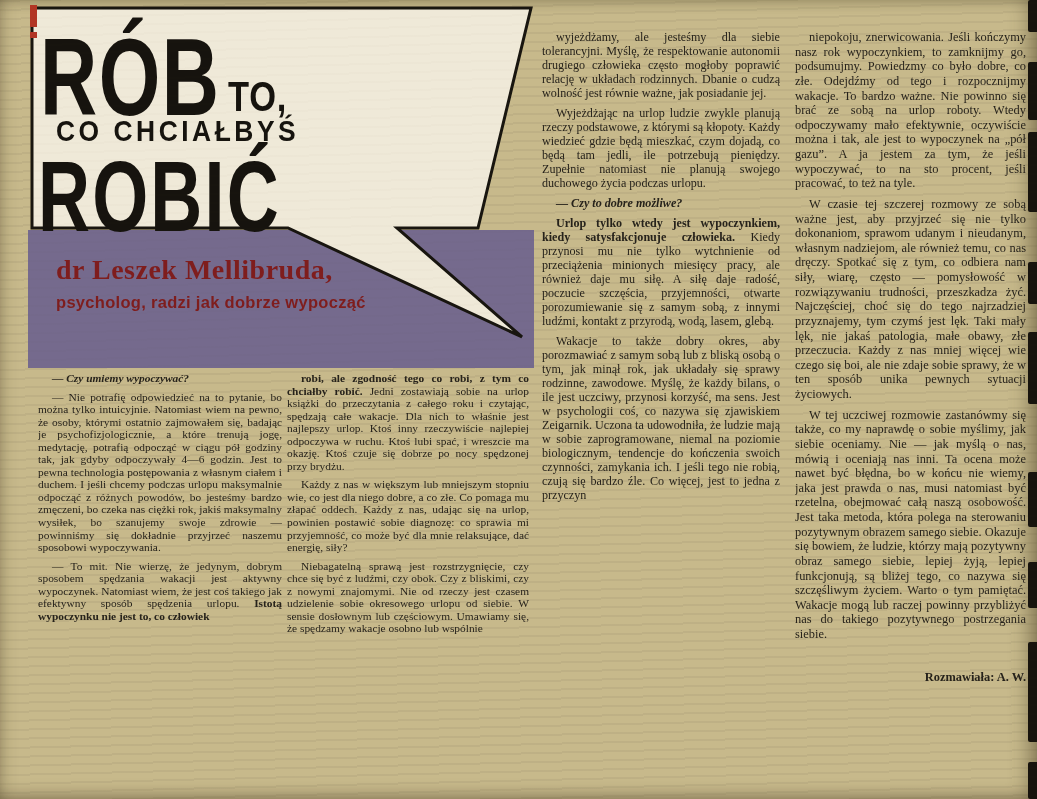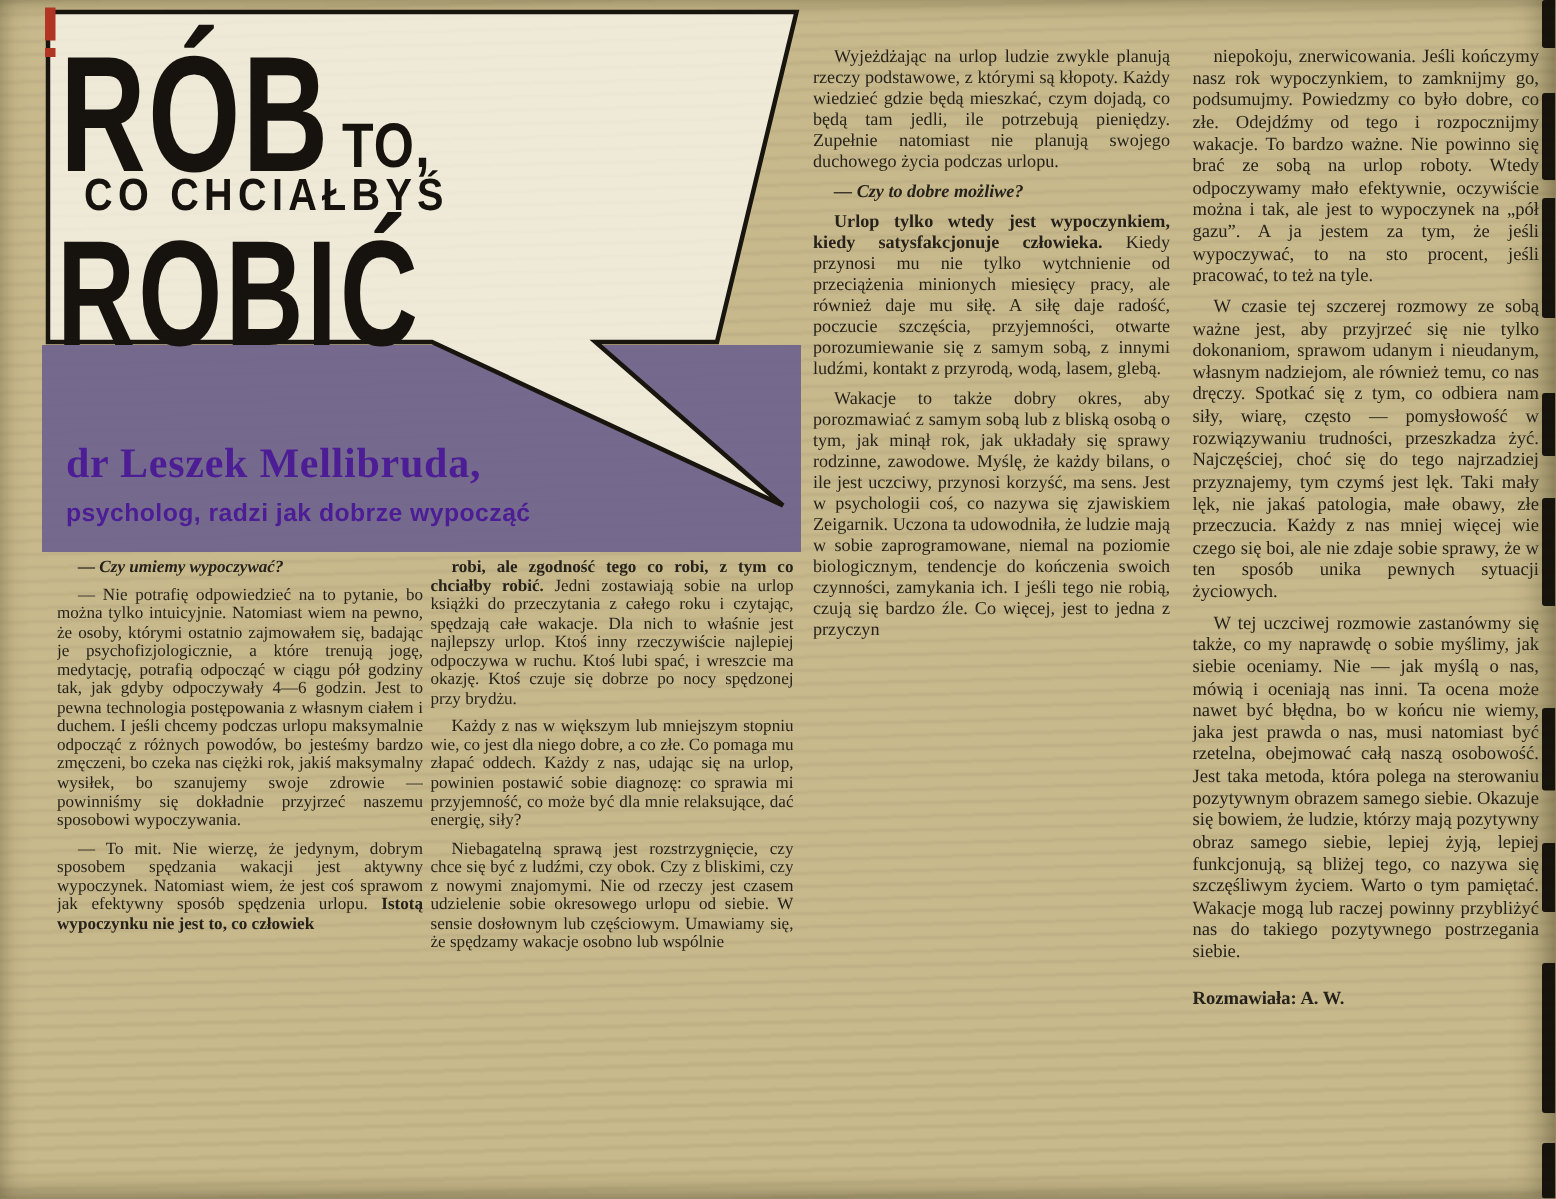"wyjeżdżamy, ale jesteśmy dla siebie" p.para { html: none -> <p><span>wyjeżdżamy, ale jesteśmy dla siebie tolerancyjni. Myślę, że respektowanie autonomii drugiego człowieka często mogłoby poprawić relację w układach rodzinnych. Dbanie o cudzą wolność jest równie ważne, jak posiadanie jej.</span></p> }
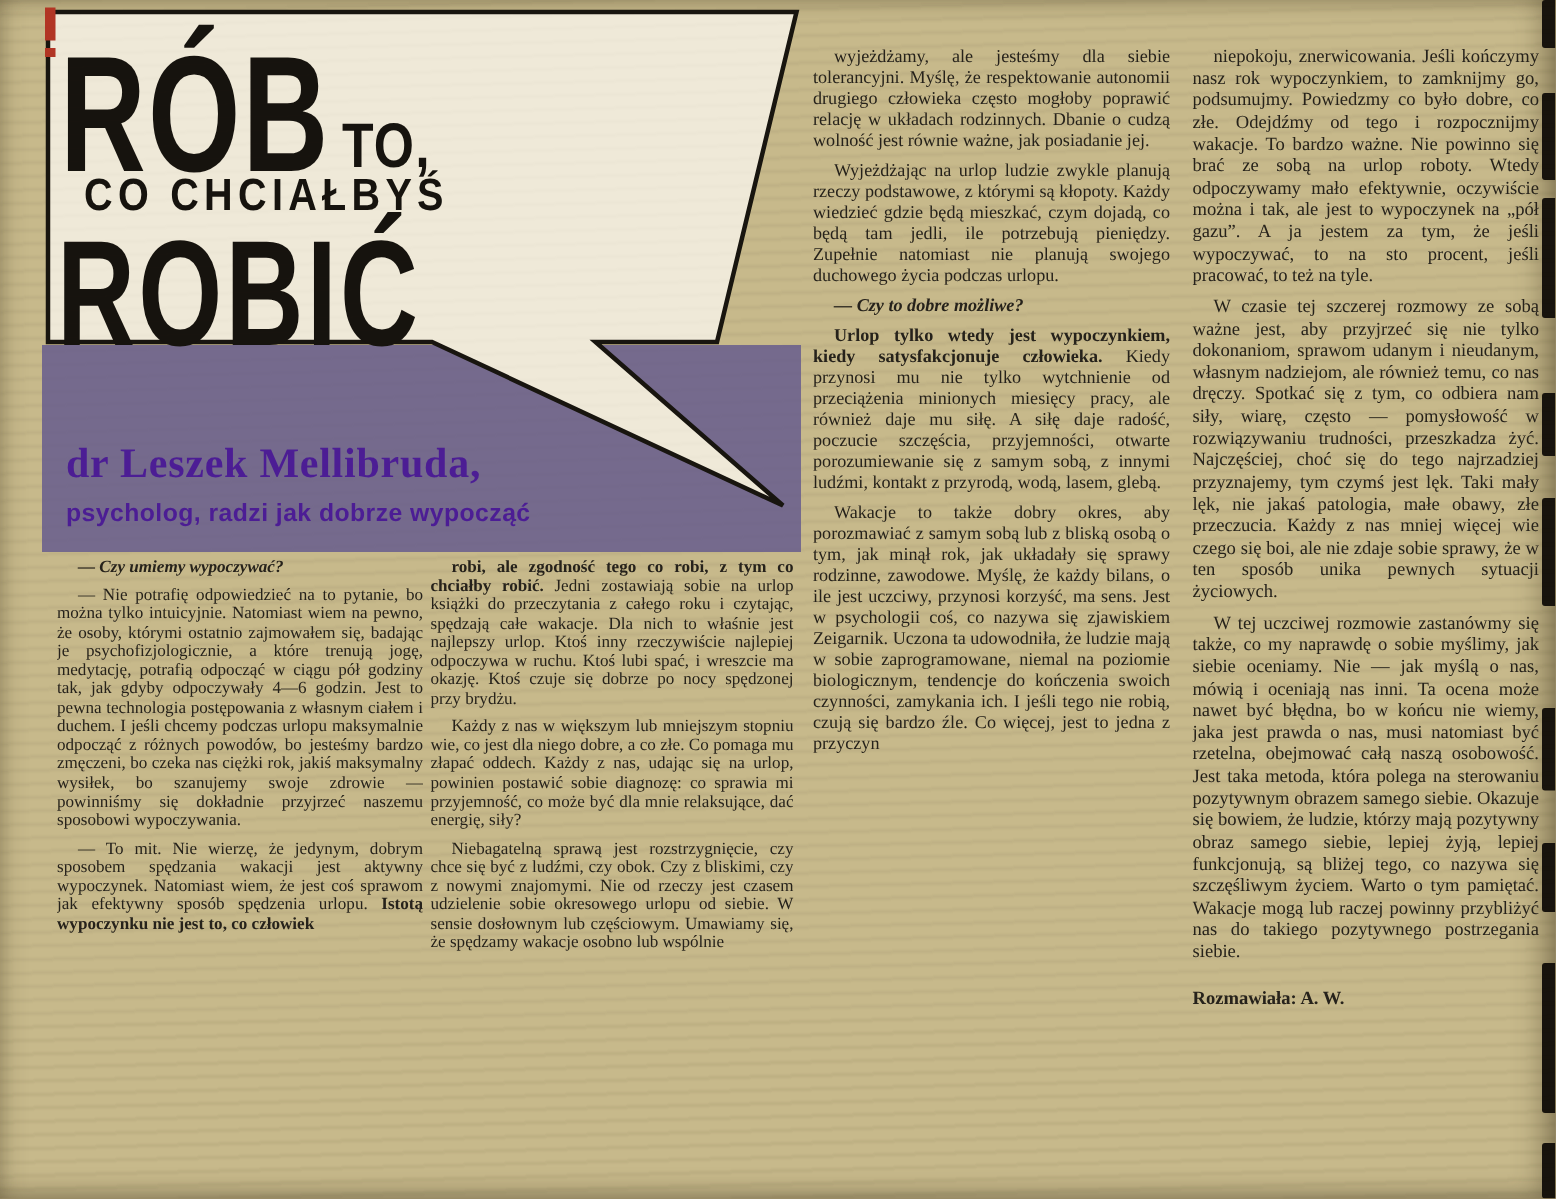"dr Leszek Mellibruda," .byline { color: #4c1d95 -> #7f1d1d; left: 19px -> 31px; margin-top: 40px -> none }
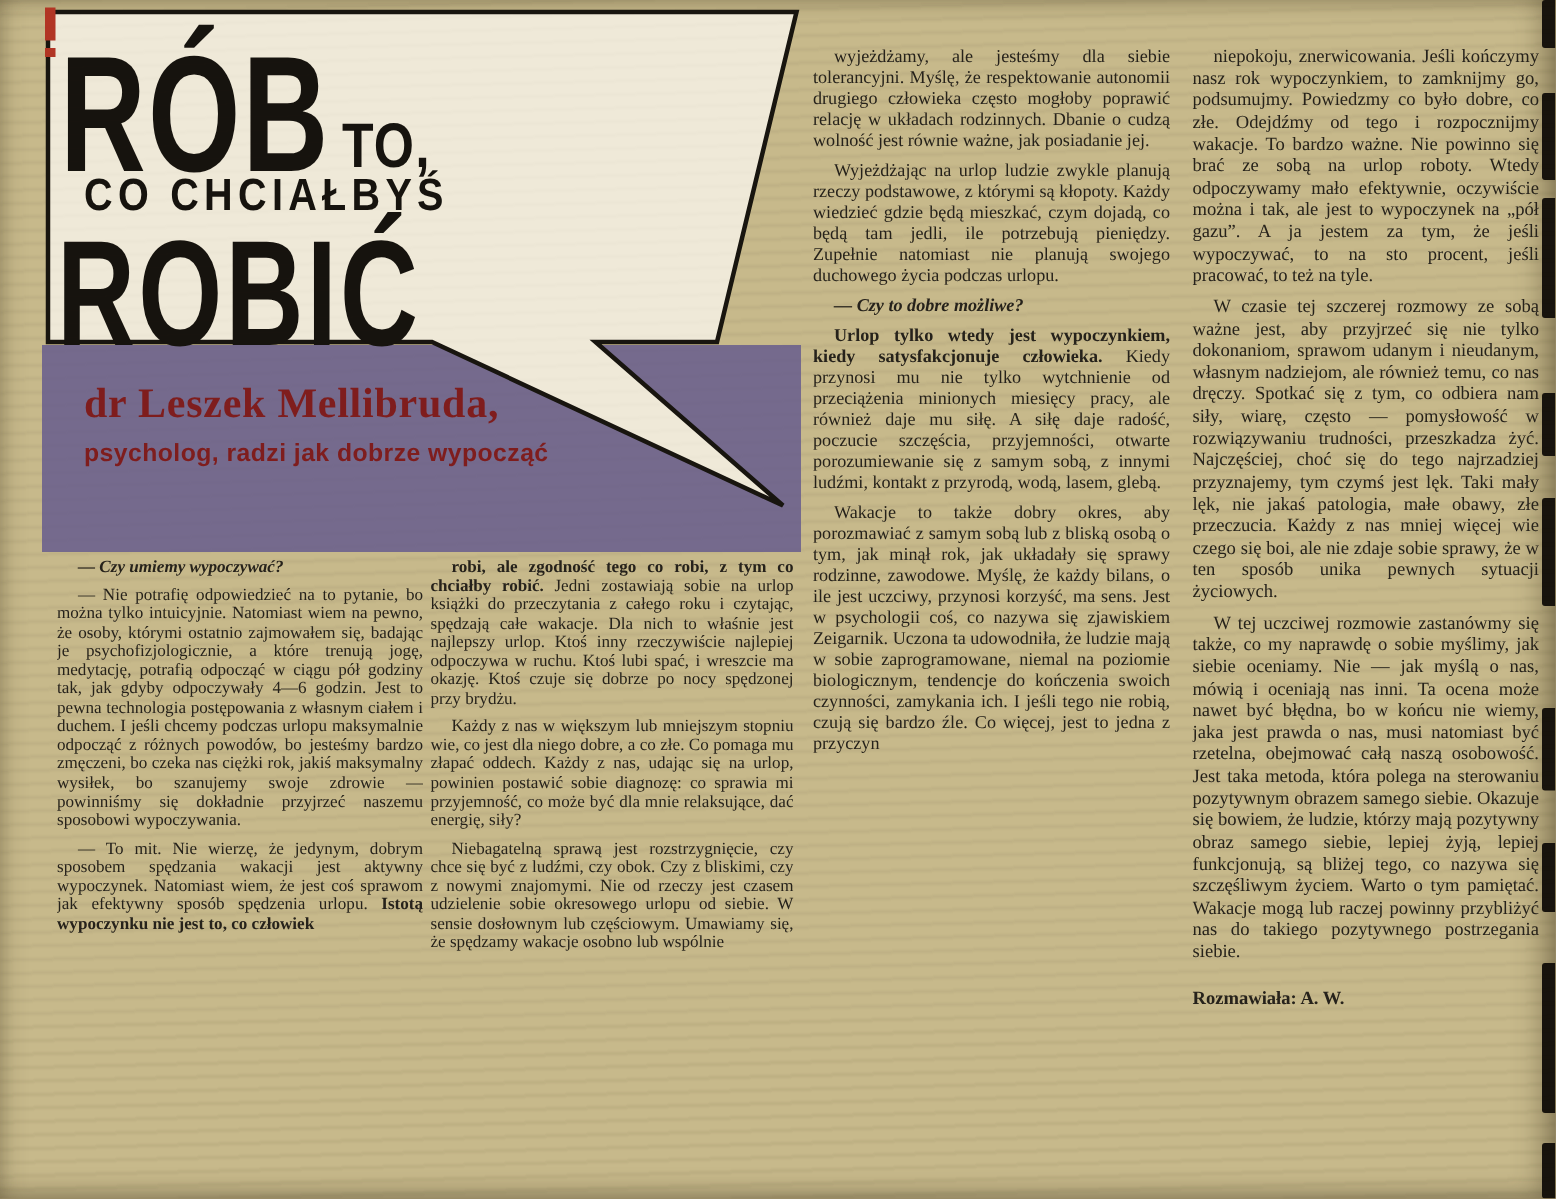"— To mit. Nie wierzę," span { text: sprawom -> takiego }
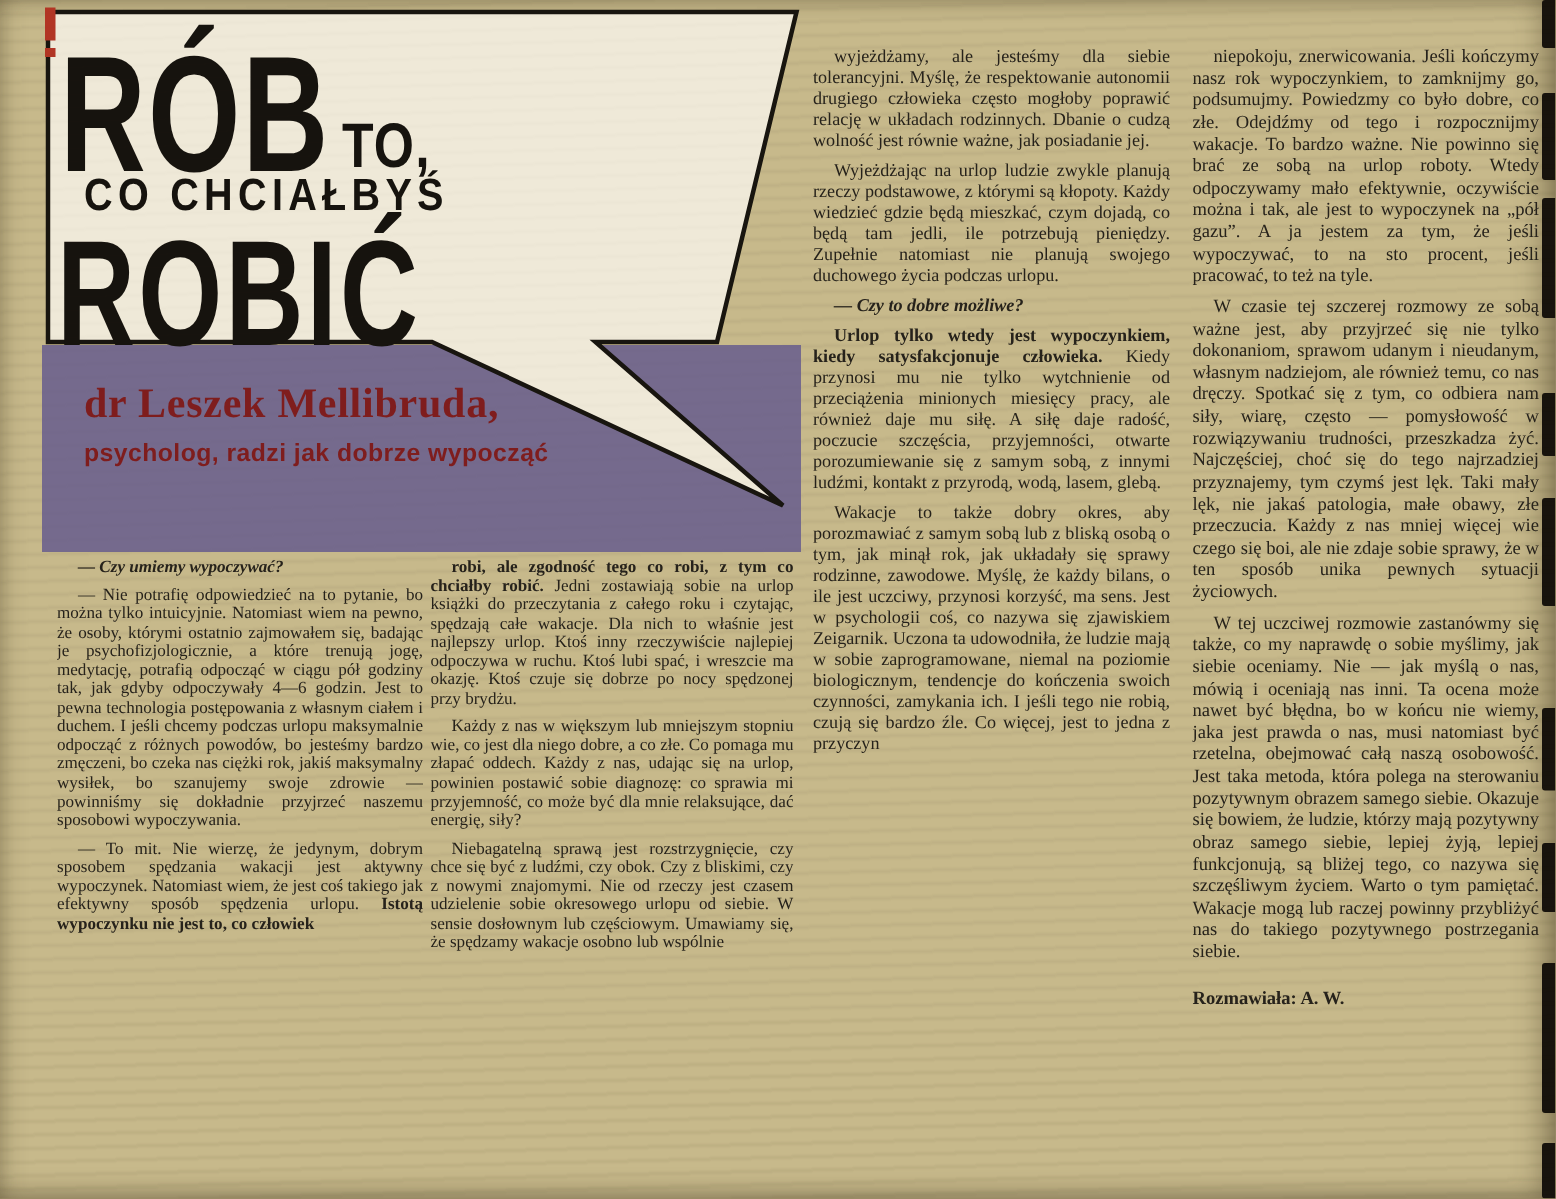"Rozmawiała: A. W." .para.sig { margin-top: 16px -> 28px; text-align: left -> right }
